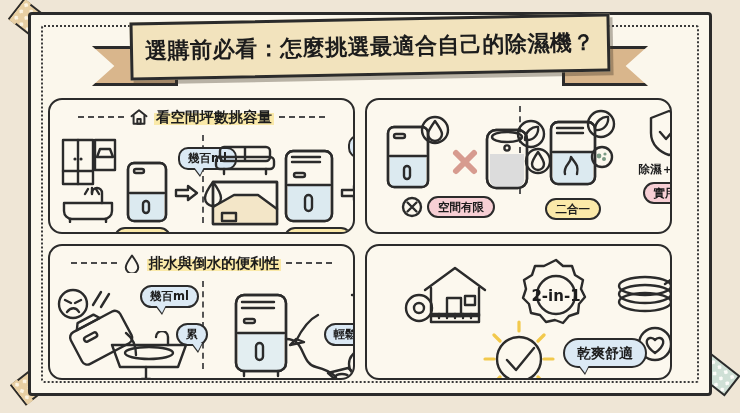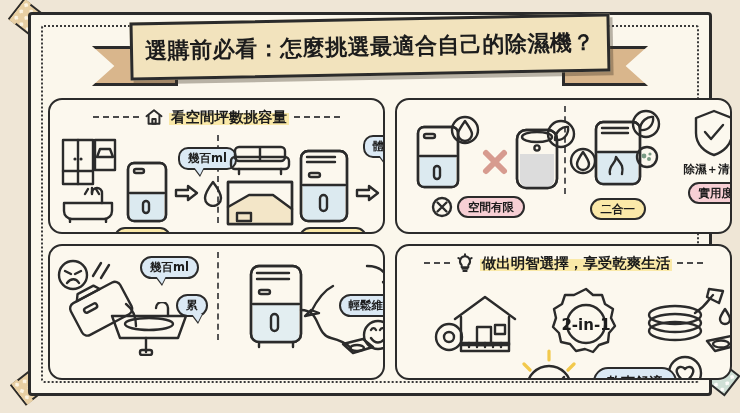"看空間坪數挑容量" .grid { width: 684px -> 624px }
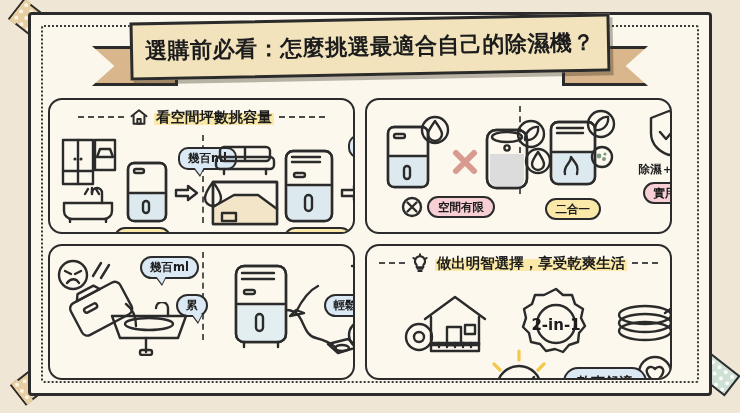"排水與倒水的便利性" div.panel-head { html: none -> <div> <span></span> <svg> <path></path> </svg> <span>排水與倒水的便利性</span> <span></span> </div> }
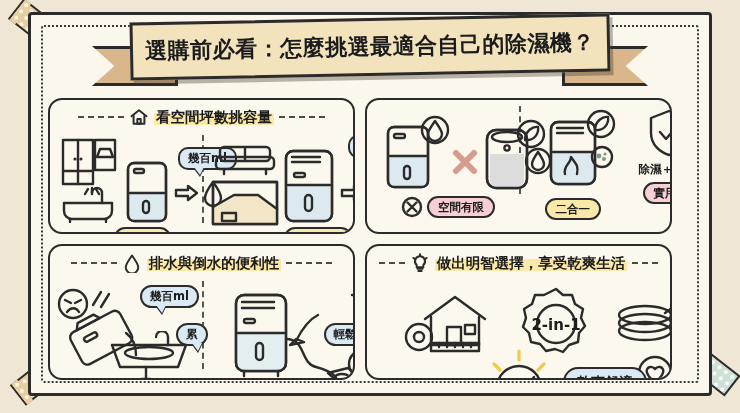"做出明智選擇，享受乾爽生活" div.panel-head { html: <div> <span></span> <svg> <path></path> <path></path> <path></path> </svg> <span>做出明智選擇，享受乾爽生活</span> <span></span> </div> -> none }
